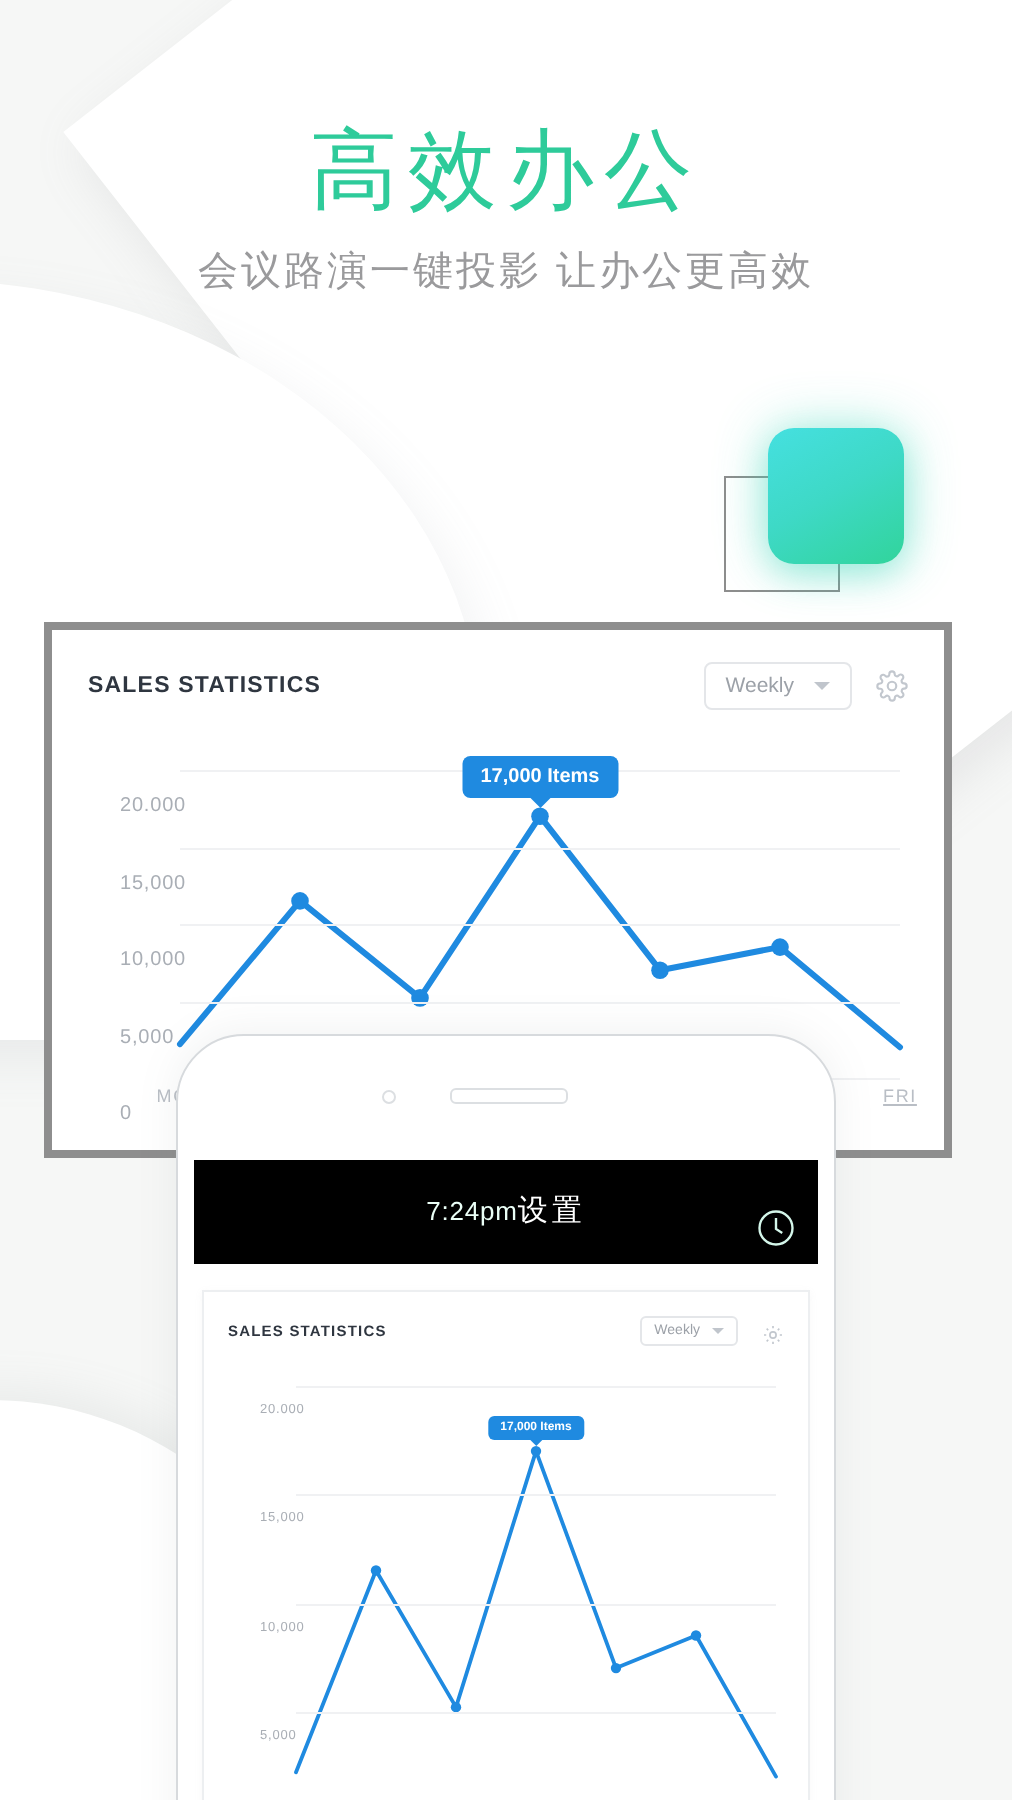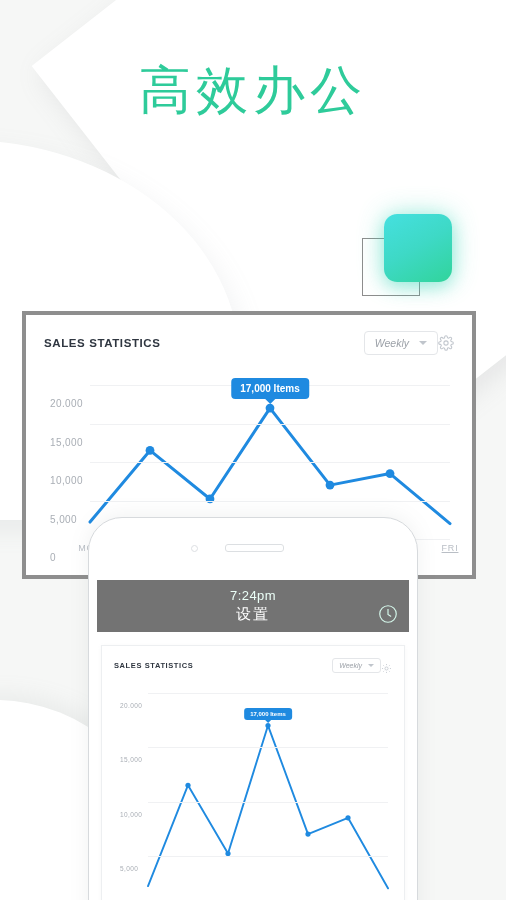"高效办公" #hero .title { font-size: 52px -> 44px }
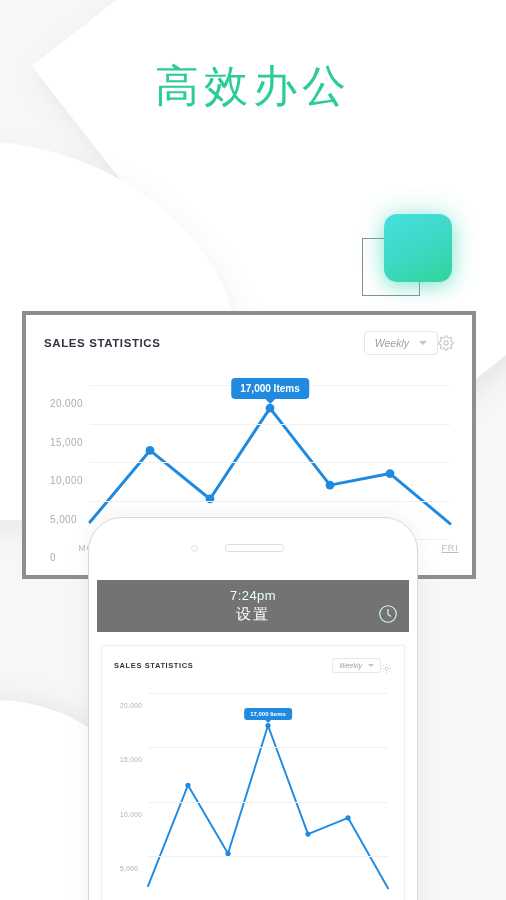"会议路演一键投影 让办公更高效" p.subtitle { html: none -> <p>会议路演一键投影 让办公更高效</p> }
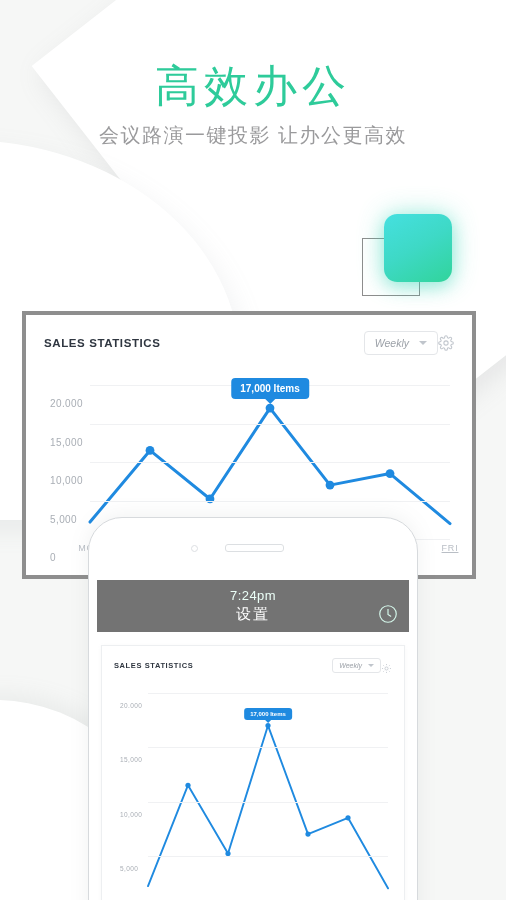"Weekly" .card-tools { font-style: italic -> none; gap: none -> 12px }
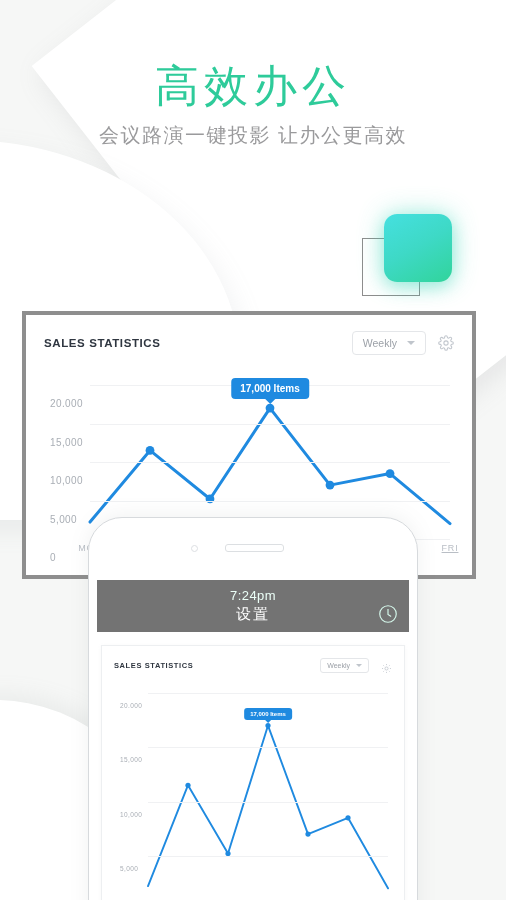"20.000" .ylab { left: 6px -> 16px }
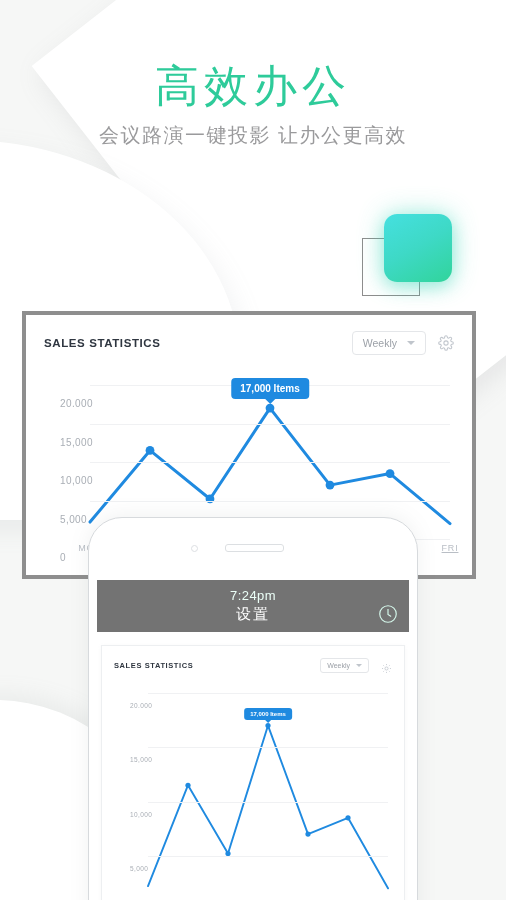"7:24pm" .ph-header { background: #737373 -> #000000; flex-direction: column -> row }
